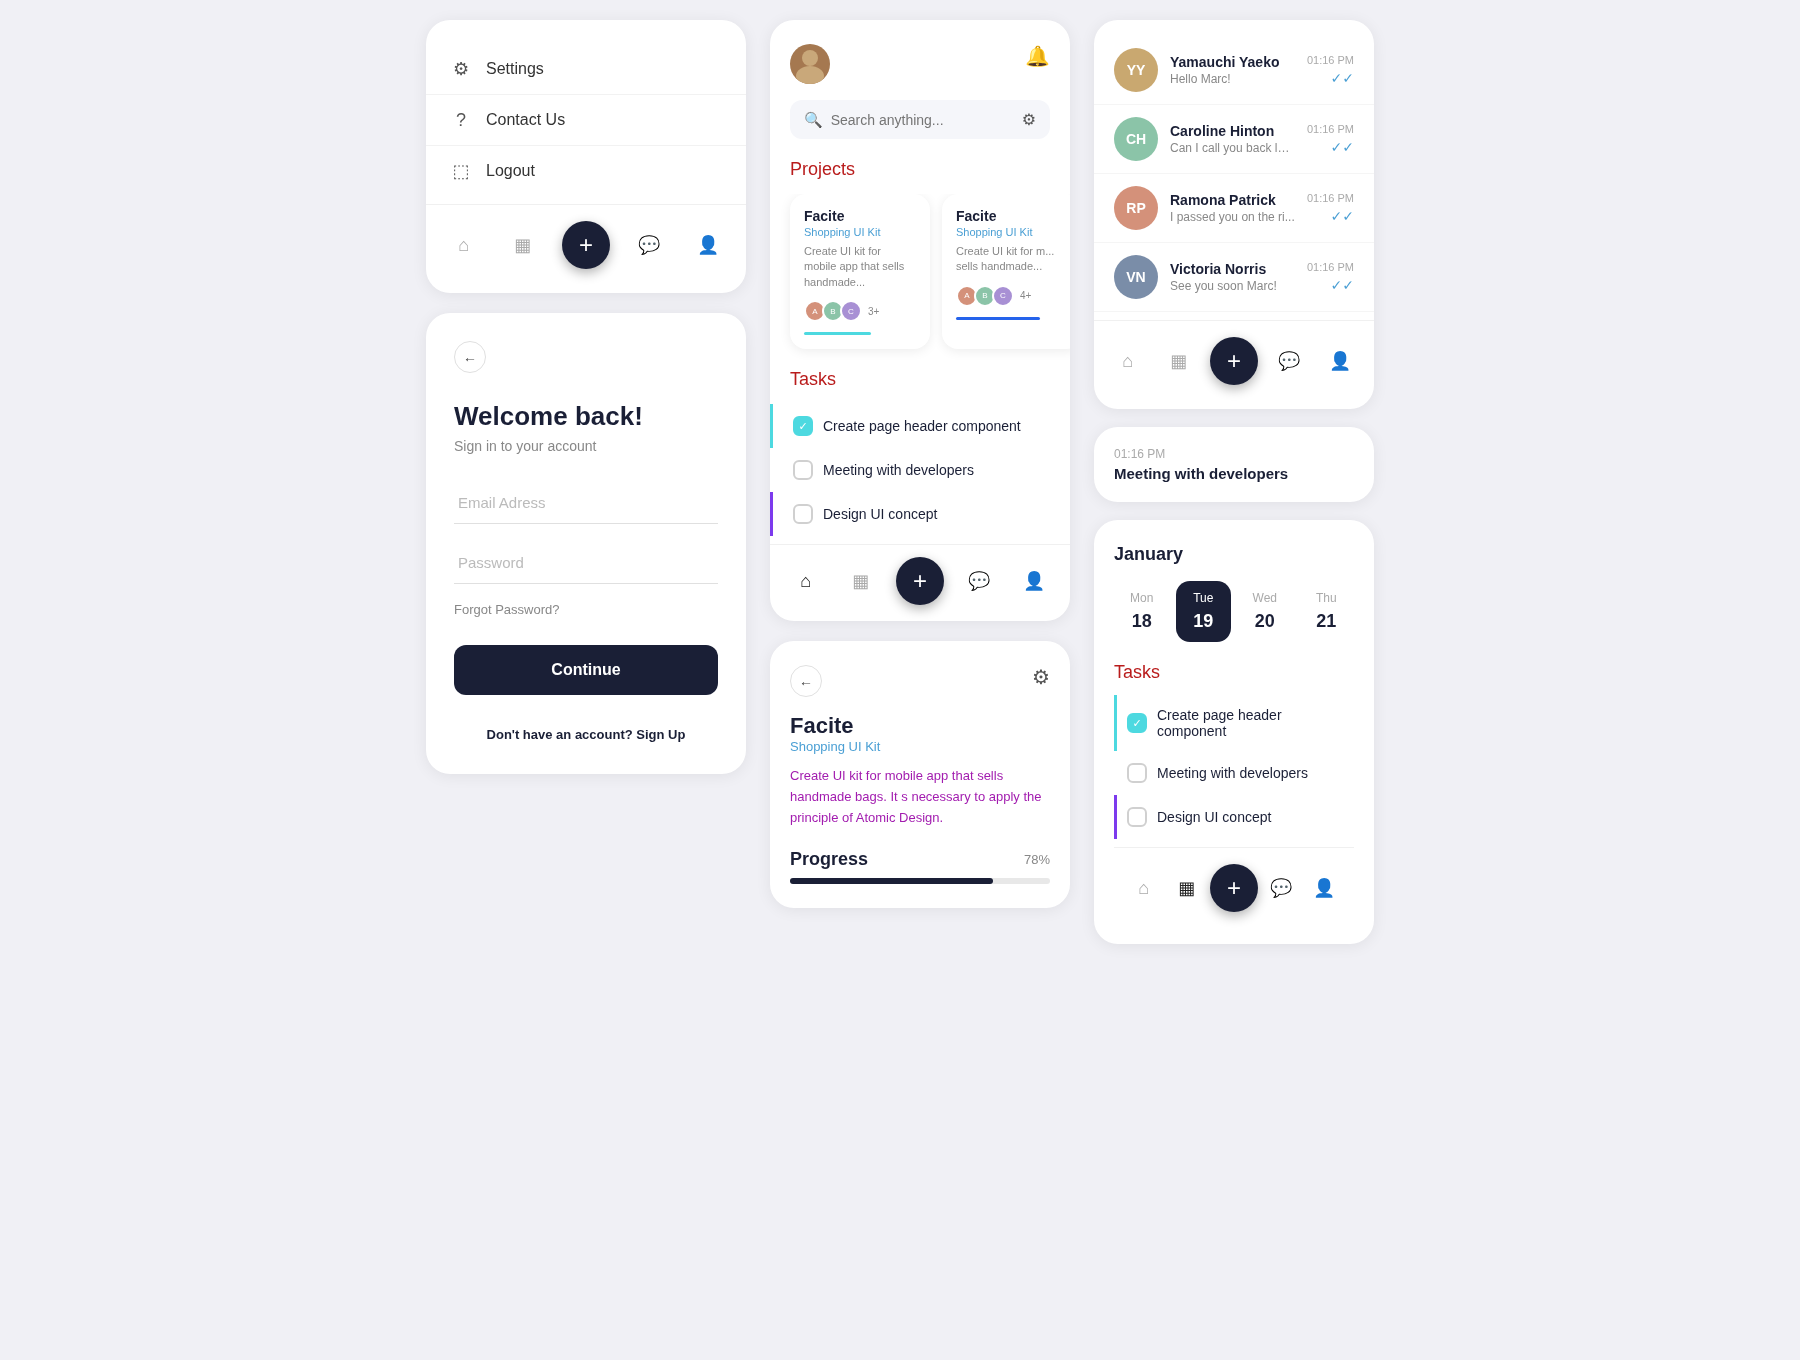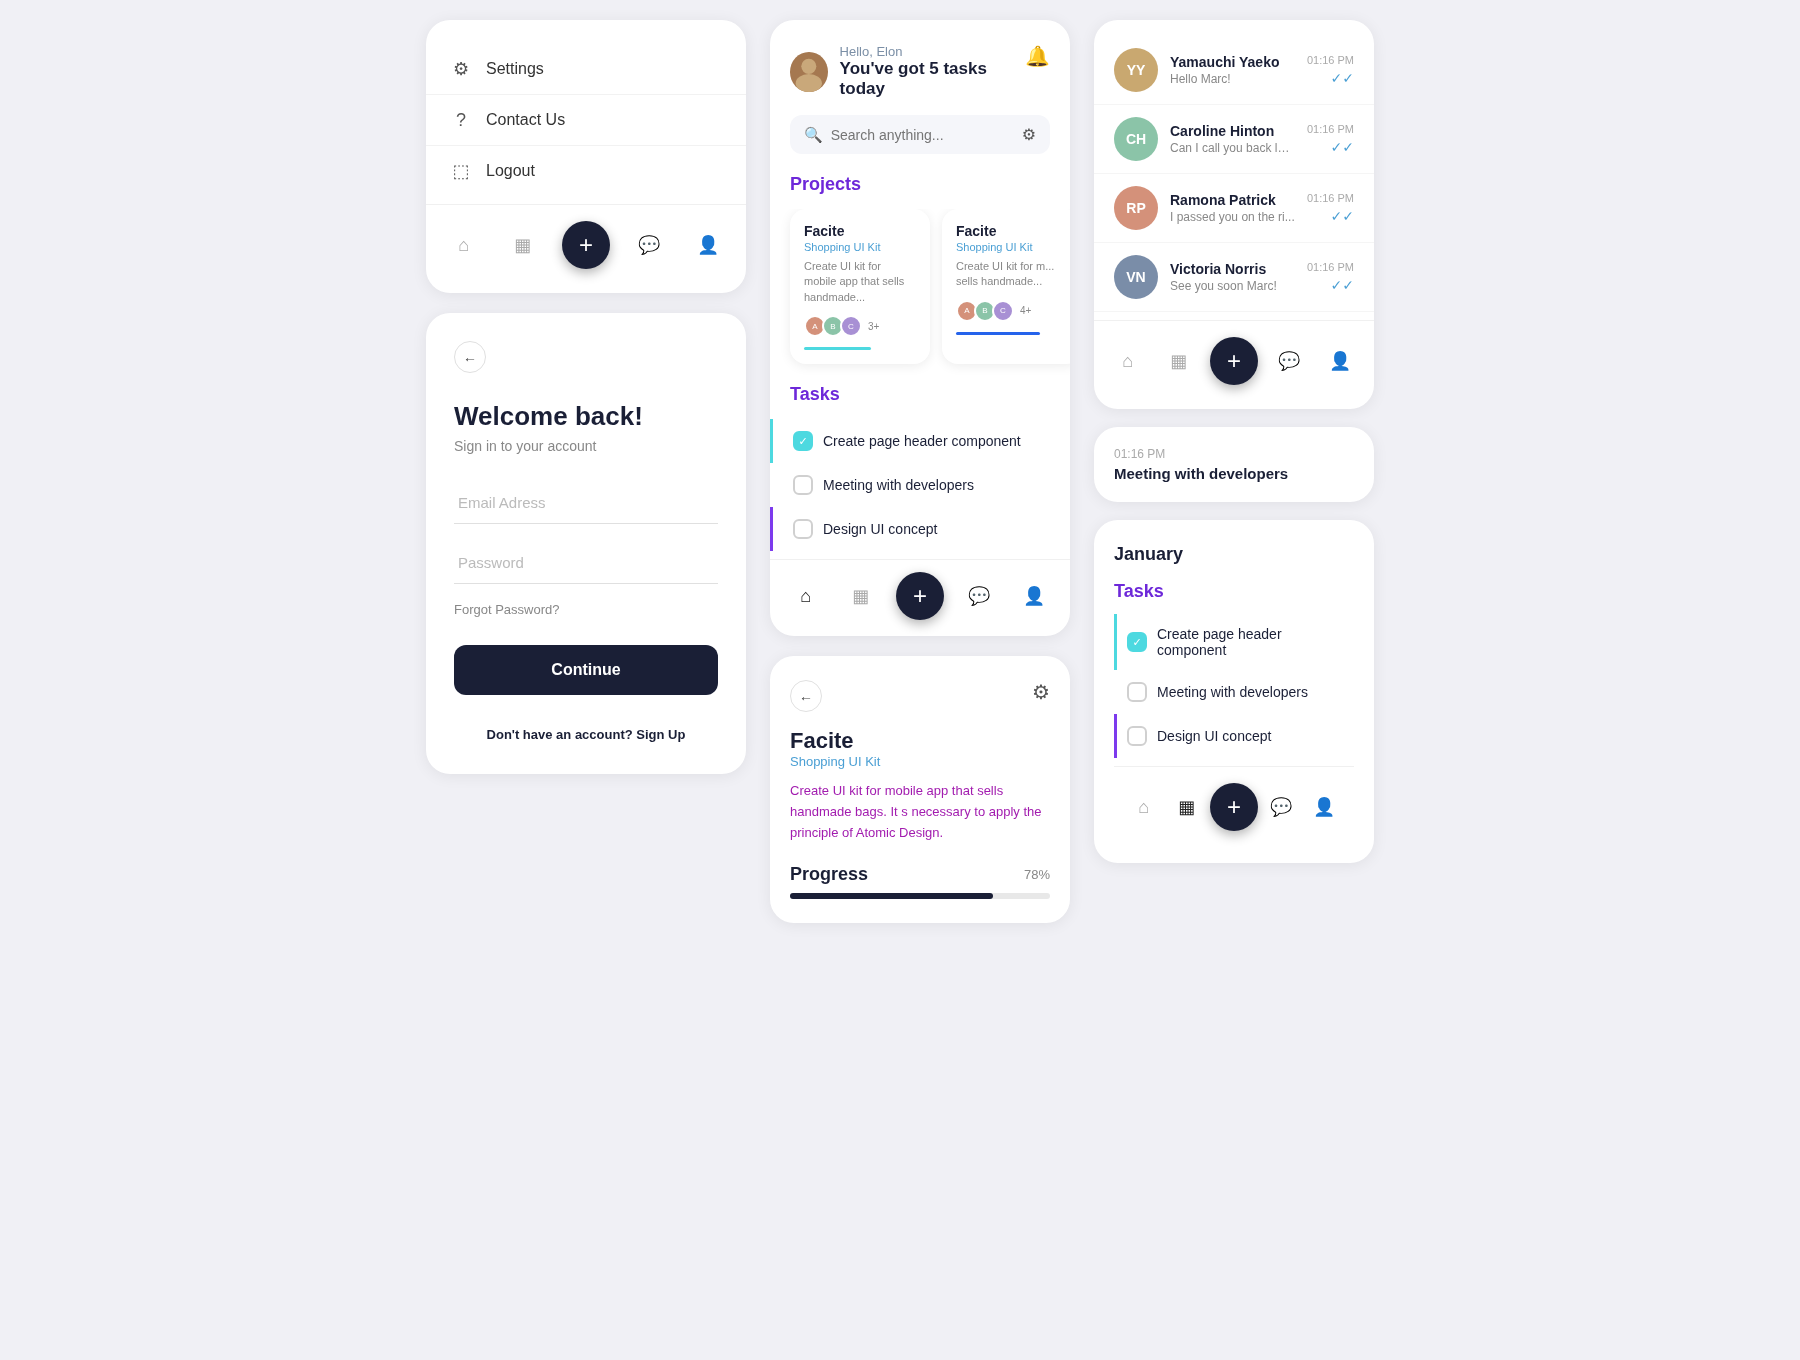"Hello, Elon" div { html: <div> <div>Hello, Elon</div> <div>You've got 5 tasks today</div> </div> -> none }
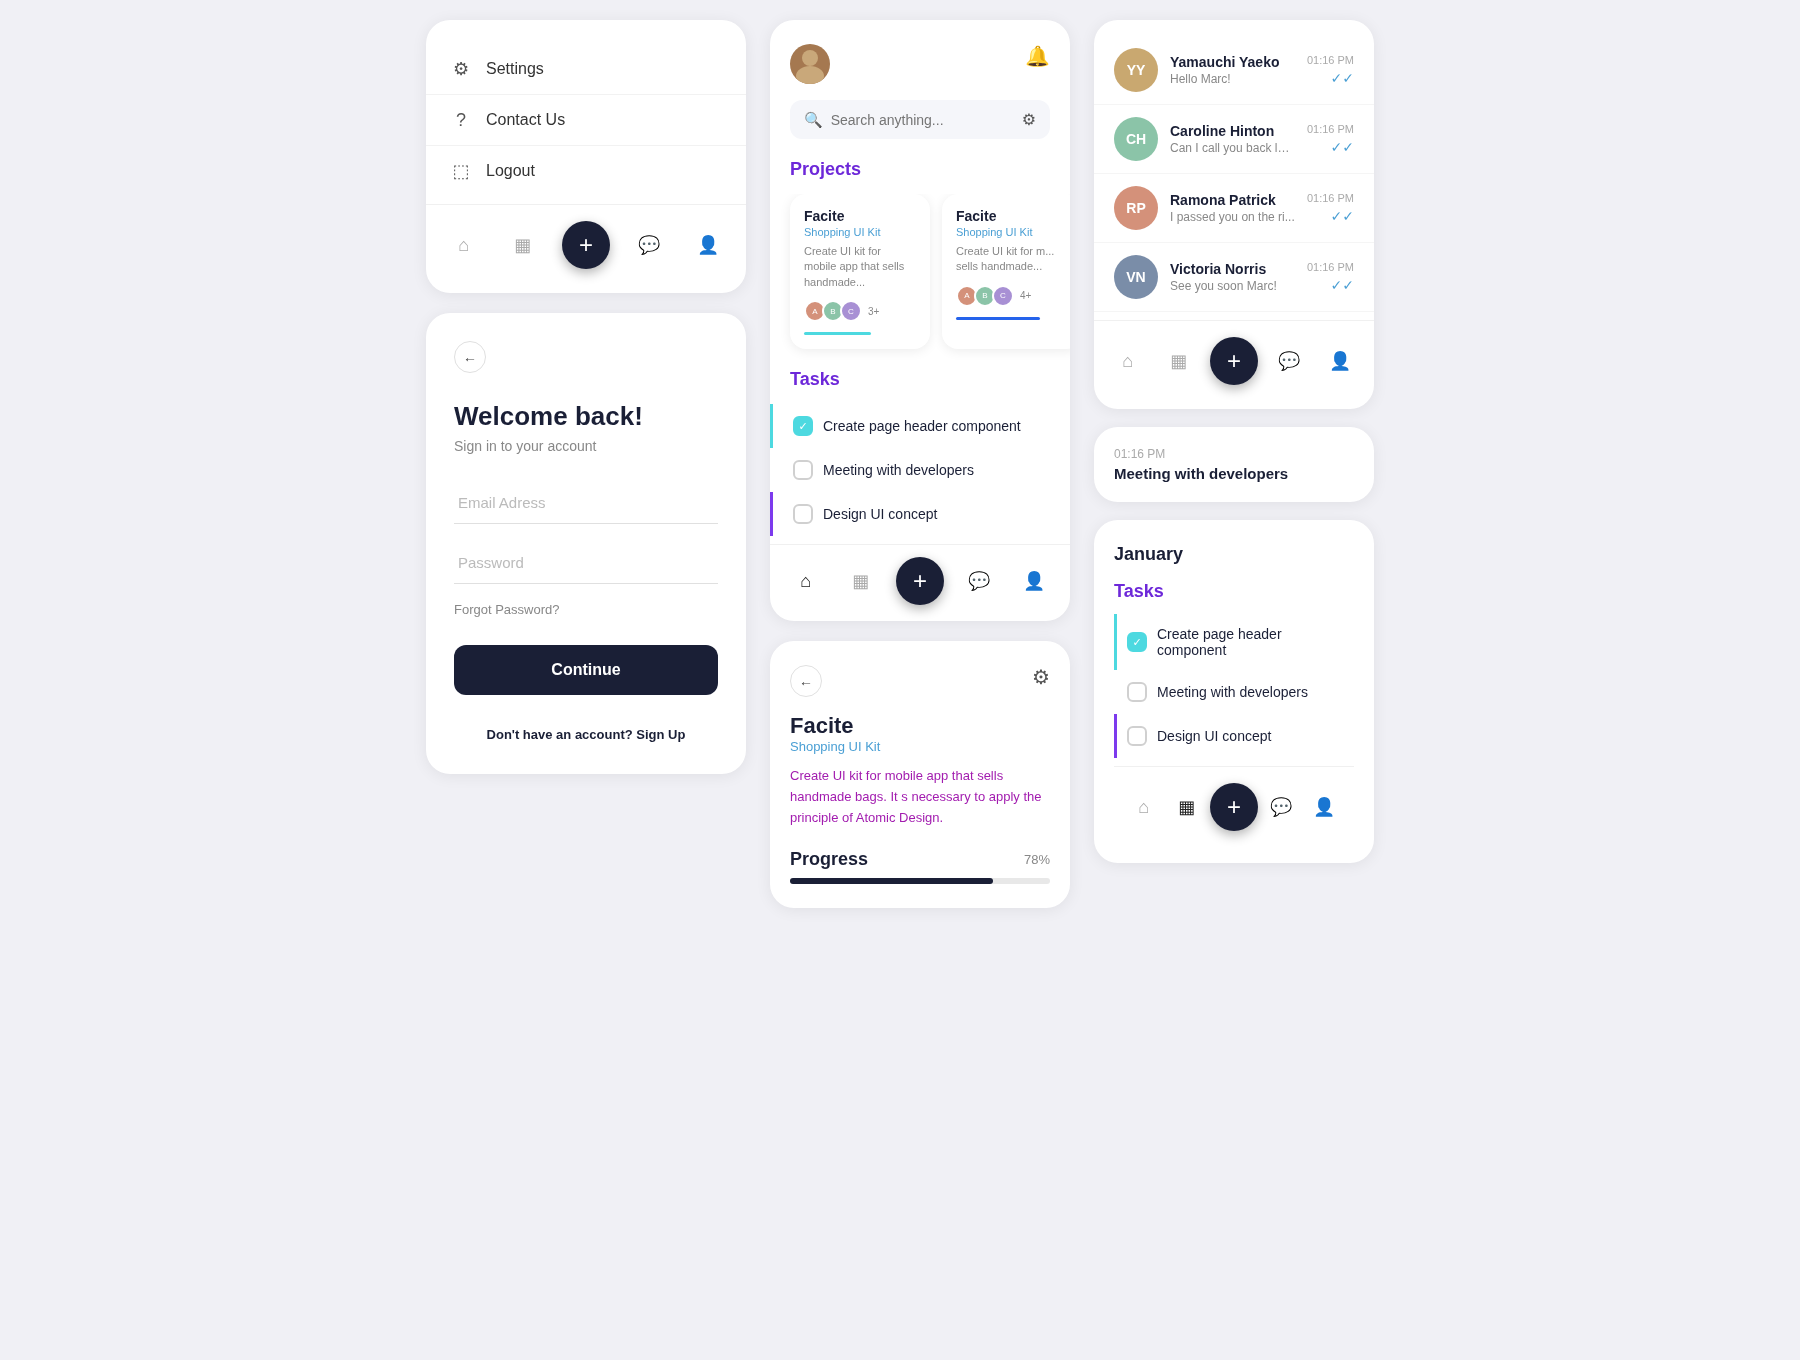"Projects" .section-title { color: #6d28d9 -> #b91c1c; font-weight: 700 -> 400 }
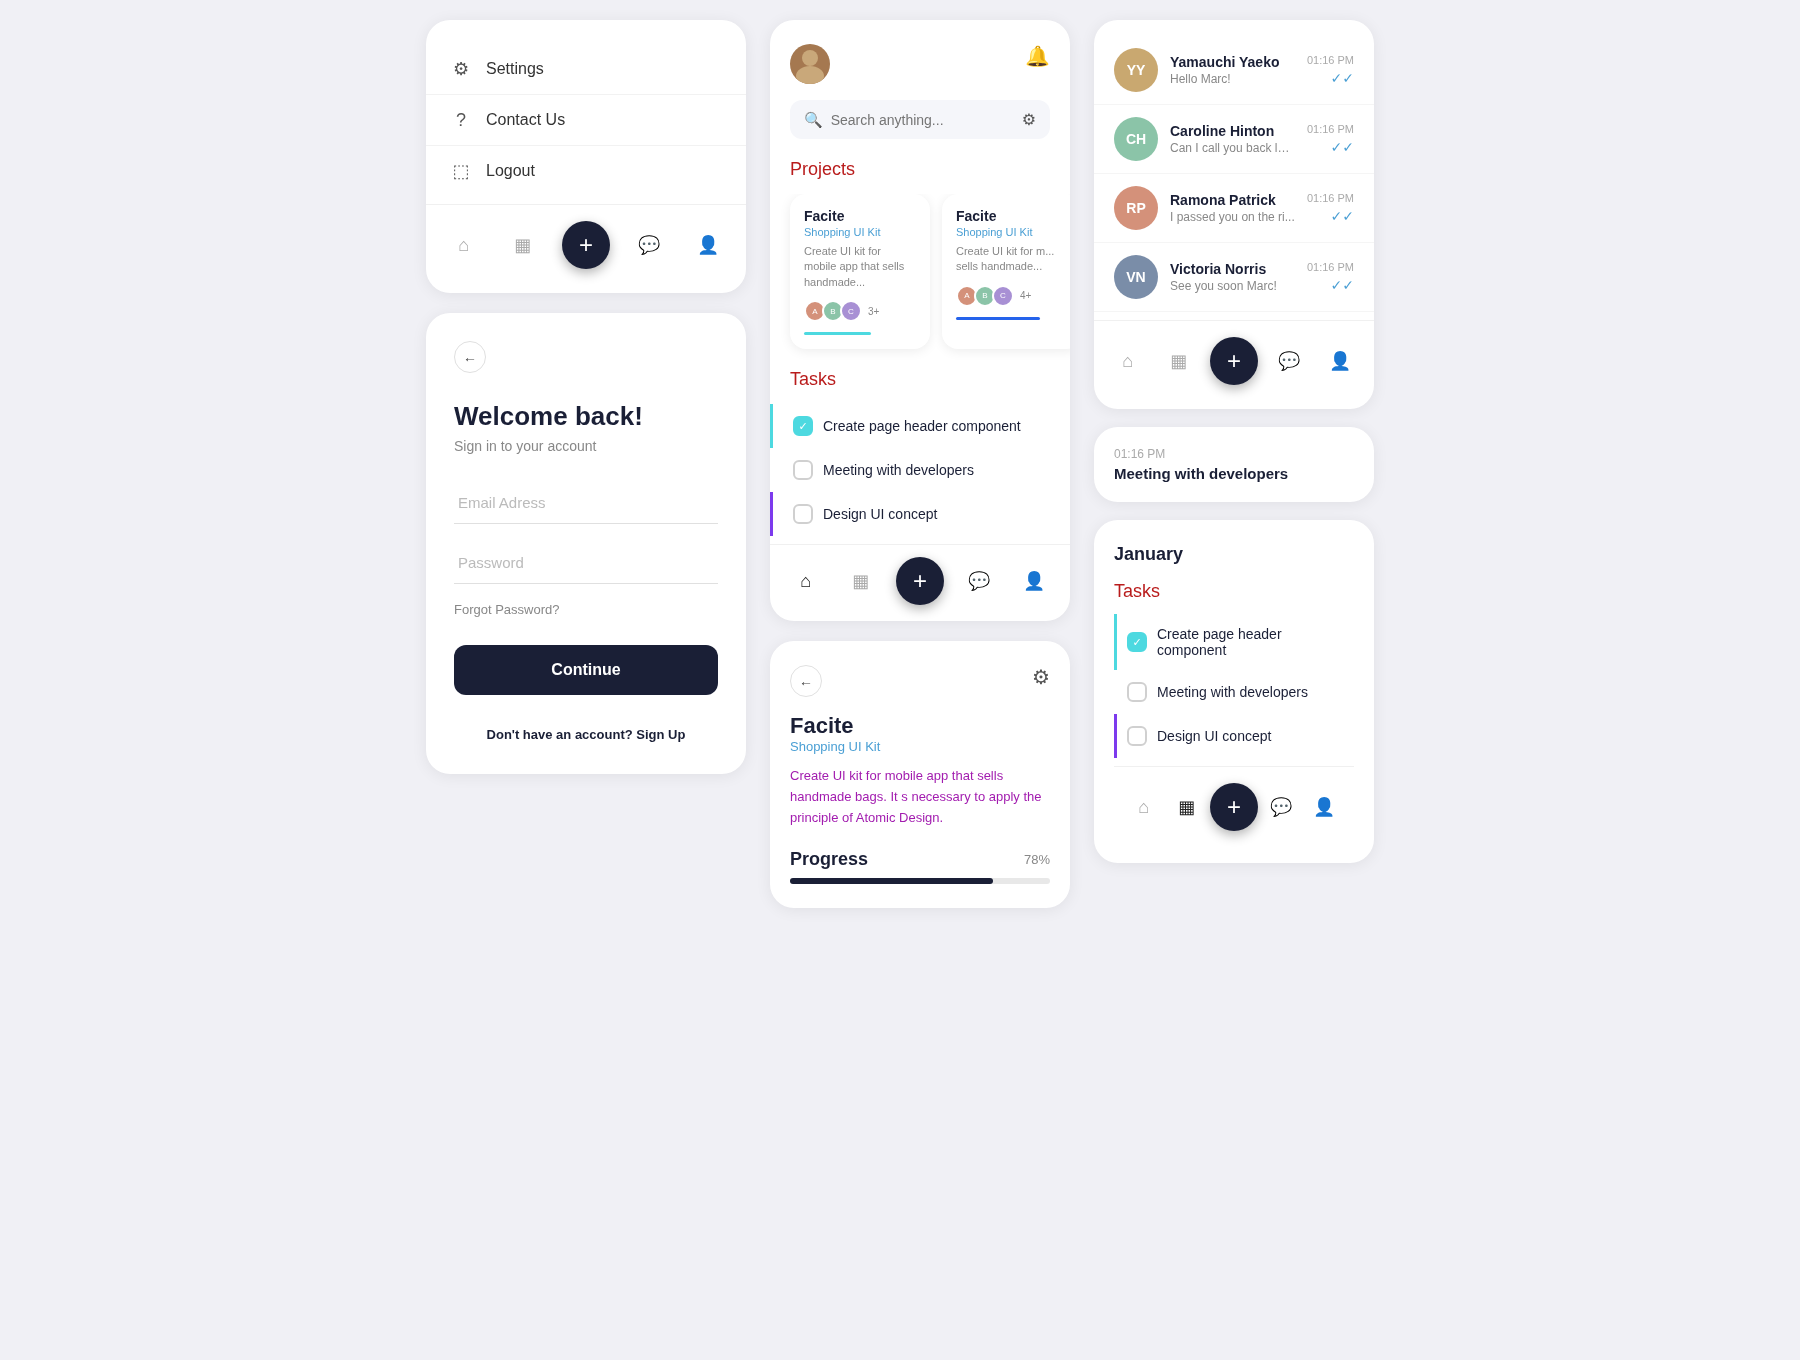"Mon" div.cal-days { html: none -> <div> <div> <div>Mon</div> <div>18</div> </div> <div> <div>Tue</div> <div>19</div> </div> <div> <div>Wed</div> <div>20</div> </div> <div> <div>Thu</div> <div>21</div> </div> </div> }
